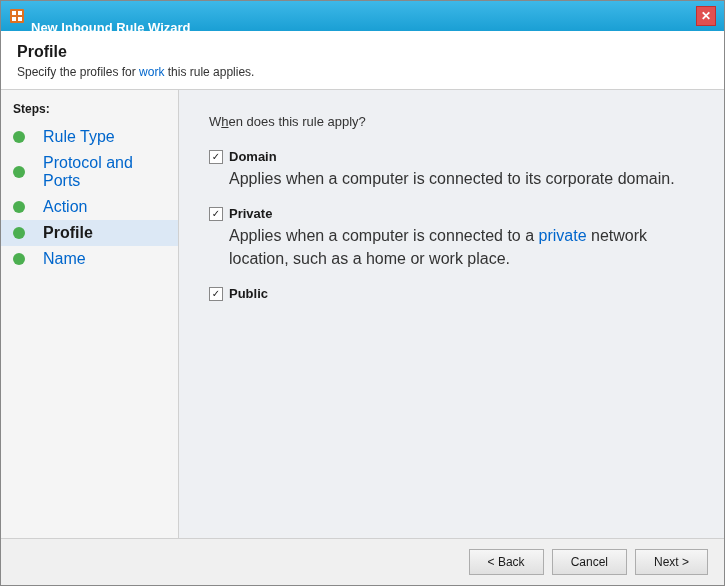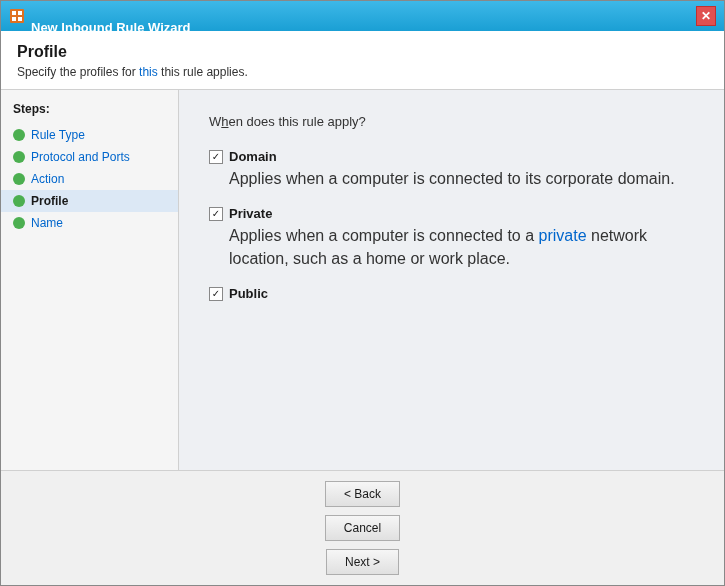"this" span.highlight { text: this -> work }
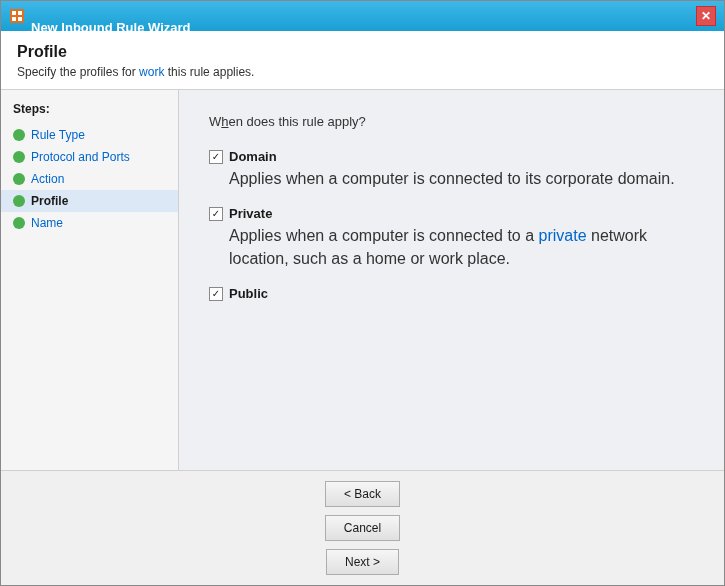"Rule Type" .sidebar-item-label { font-size: 12px -> 16px; margin-left: none -> 12px }
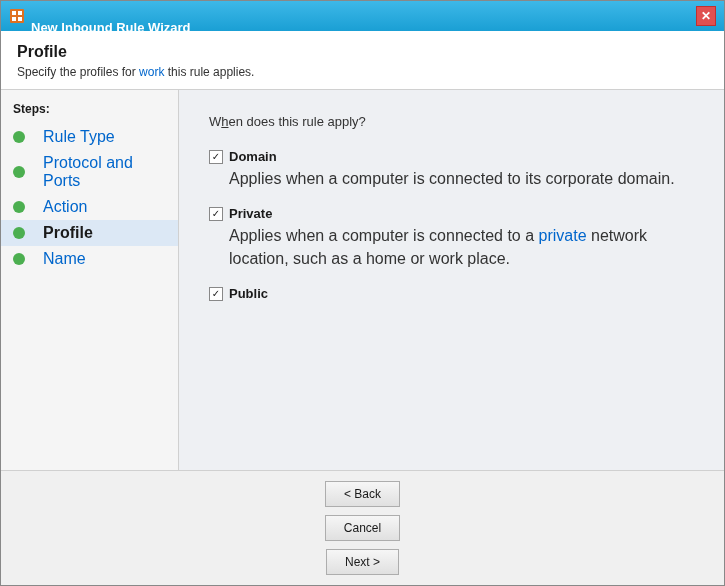"< Back" .footer { flex-direction: column -> none }
